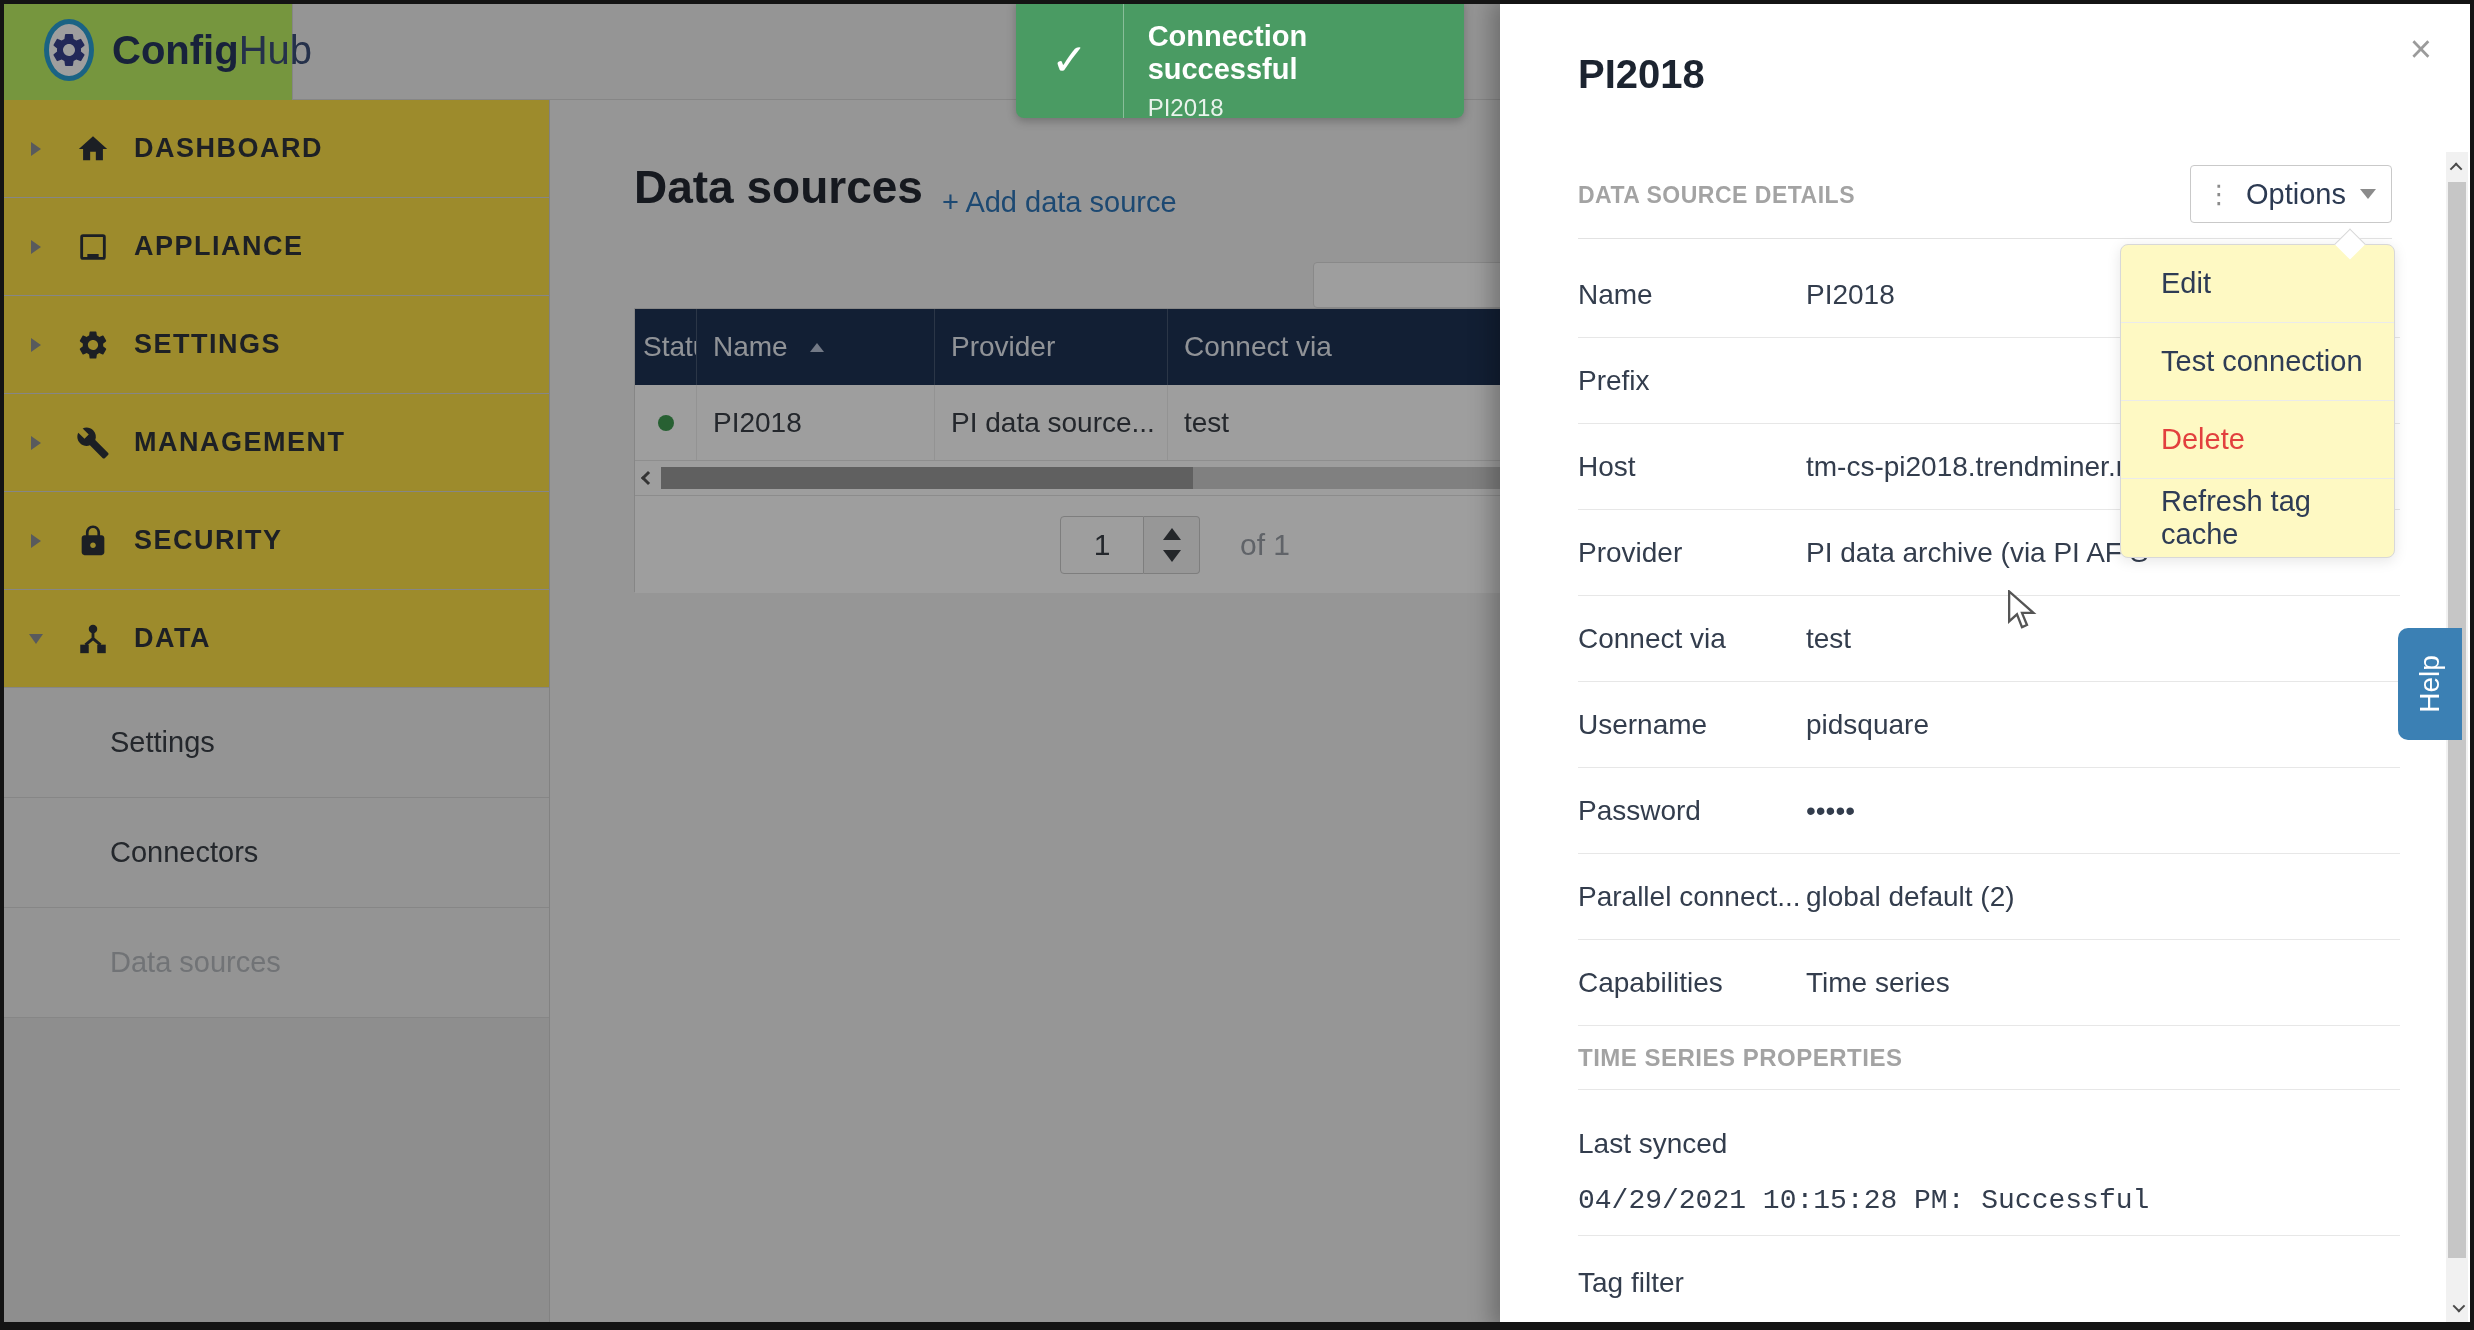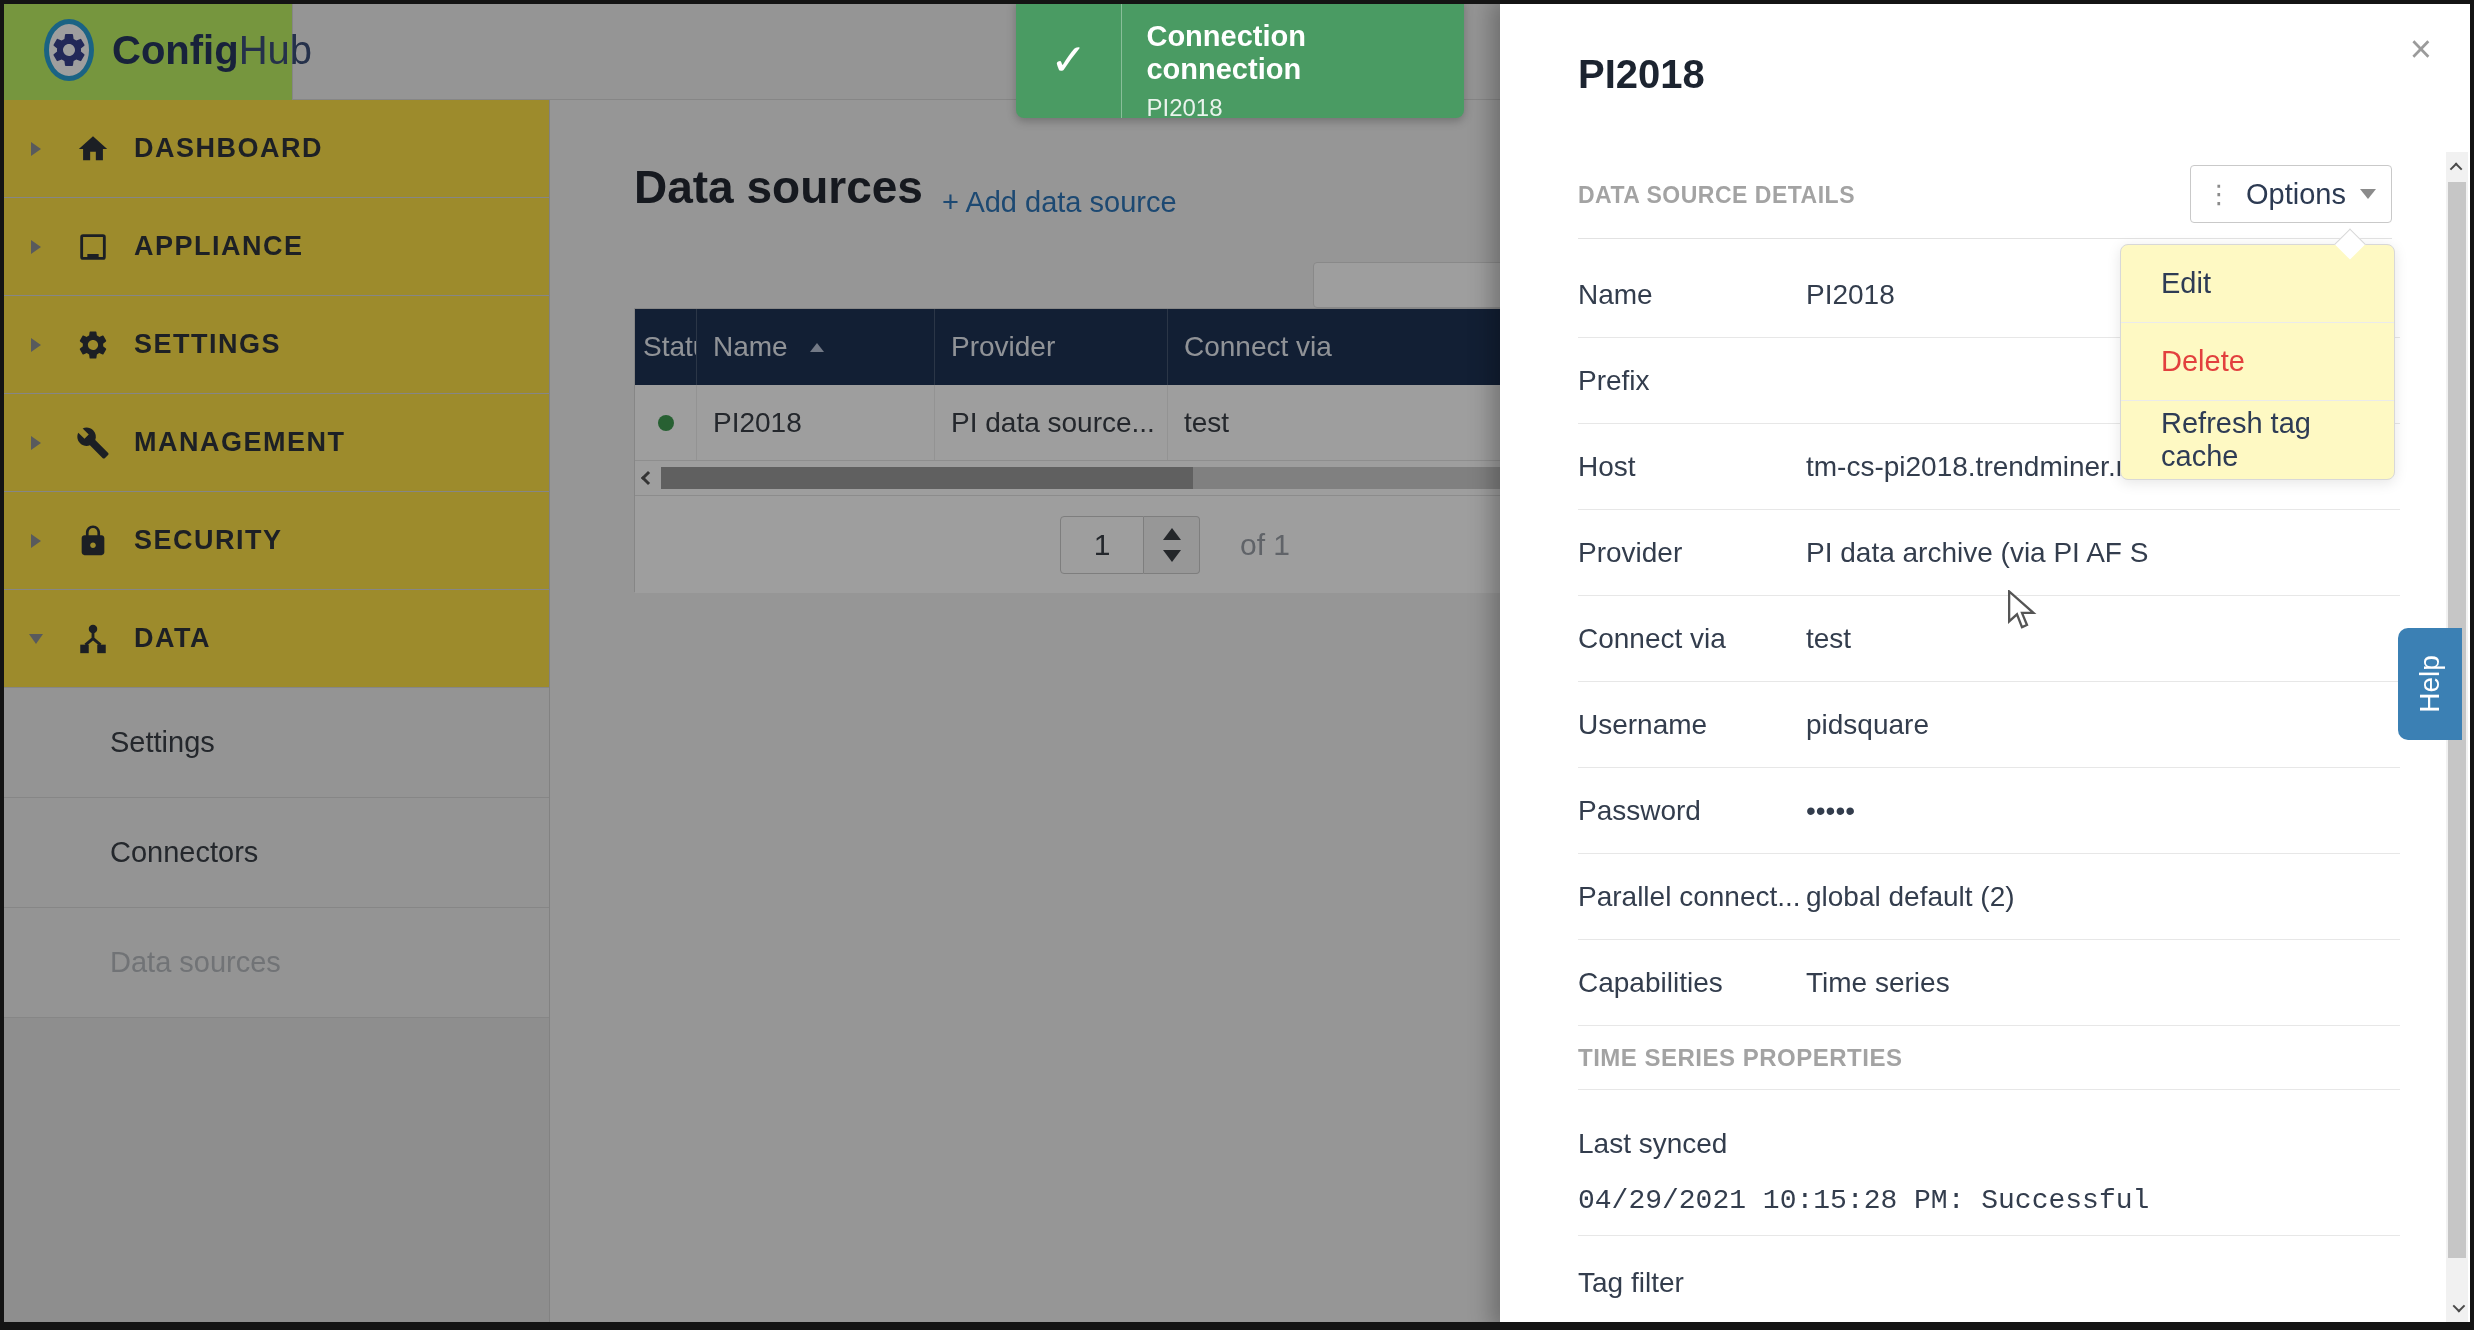"Connection connection" div.toast-title { text: connection -> successful }
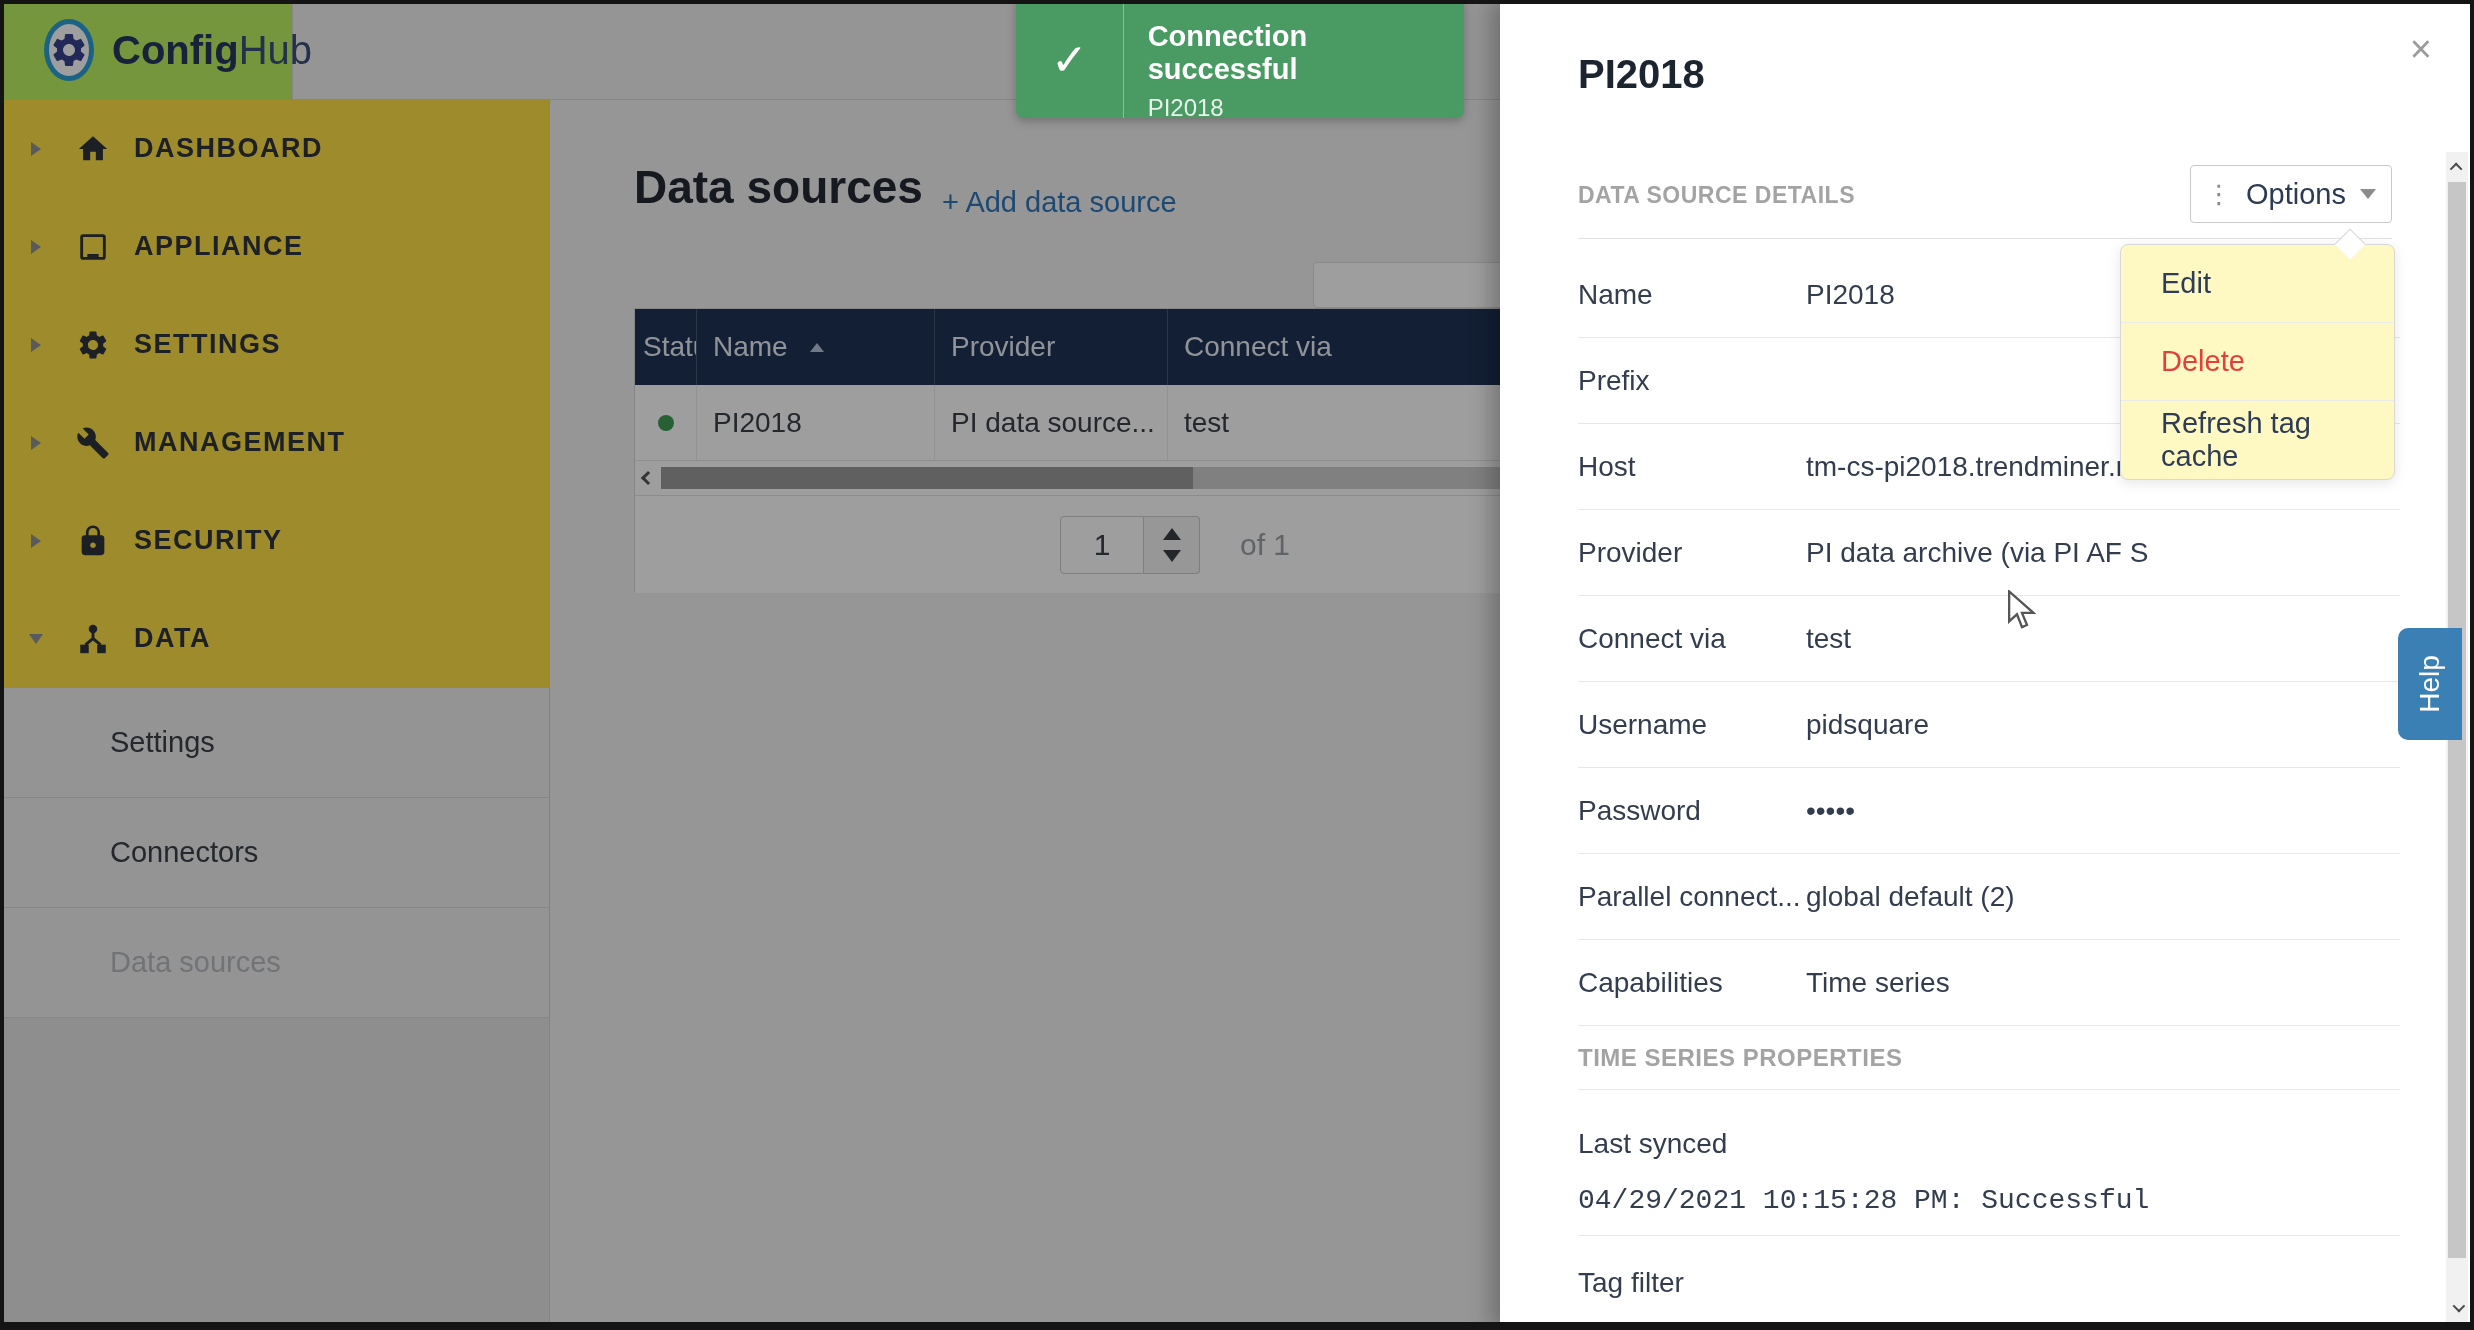"Test connection" div.menu-item { html: none -> <div>Test connection</div> }
